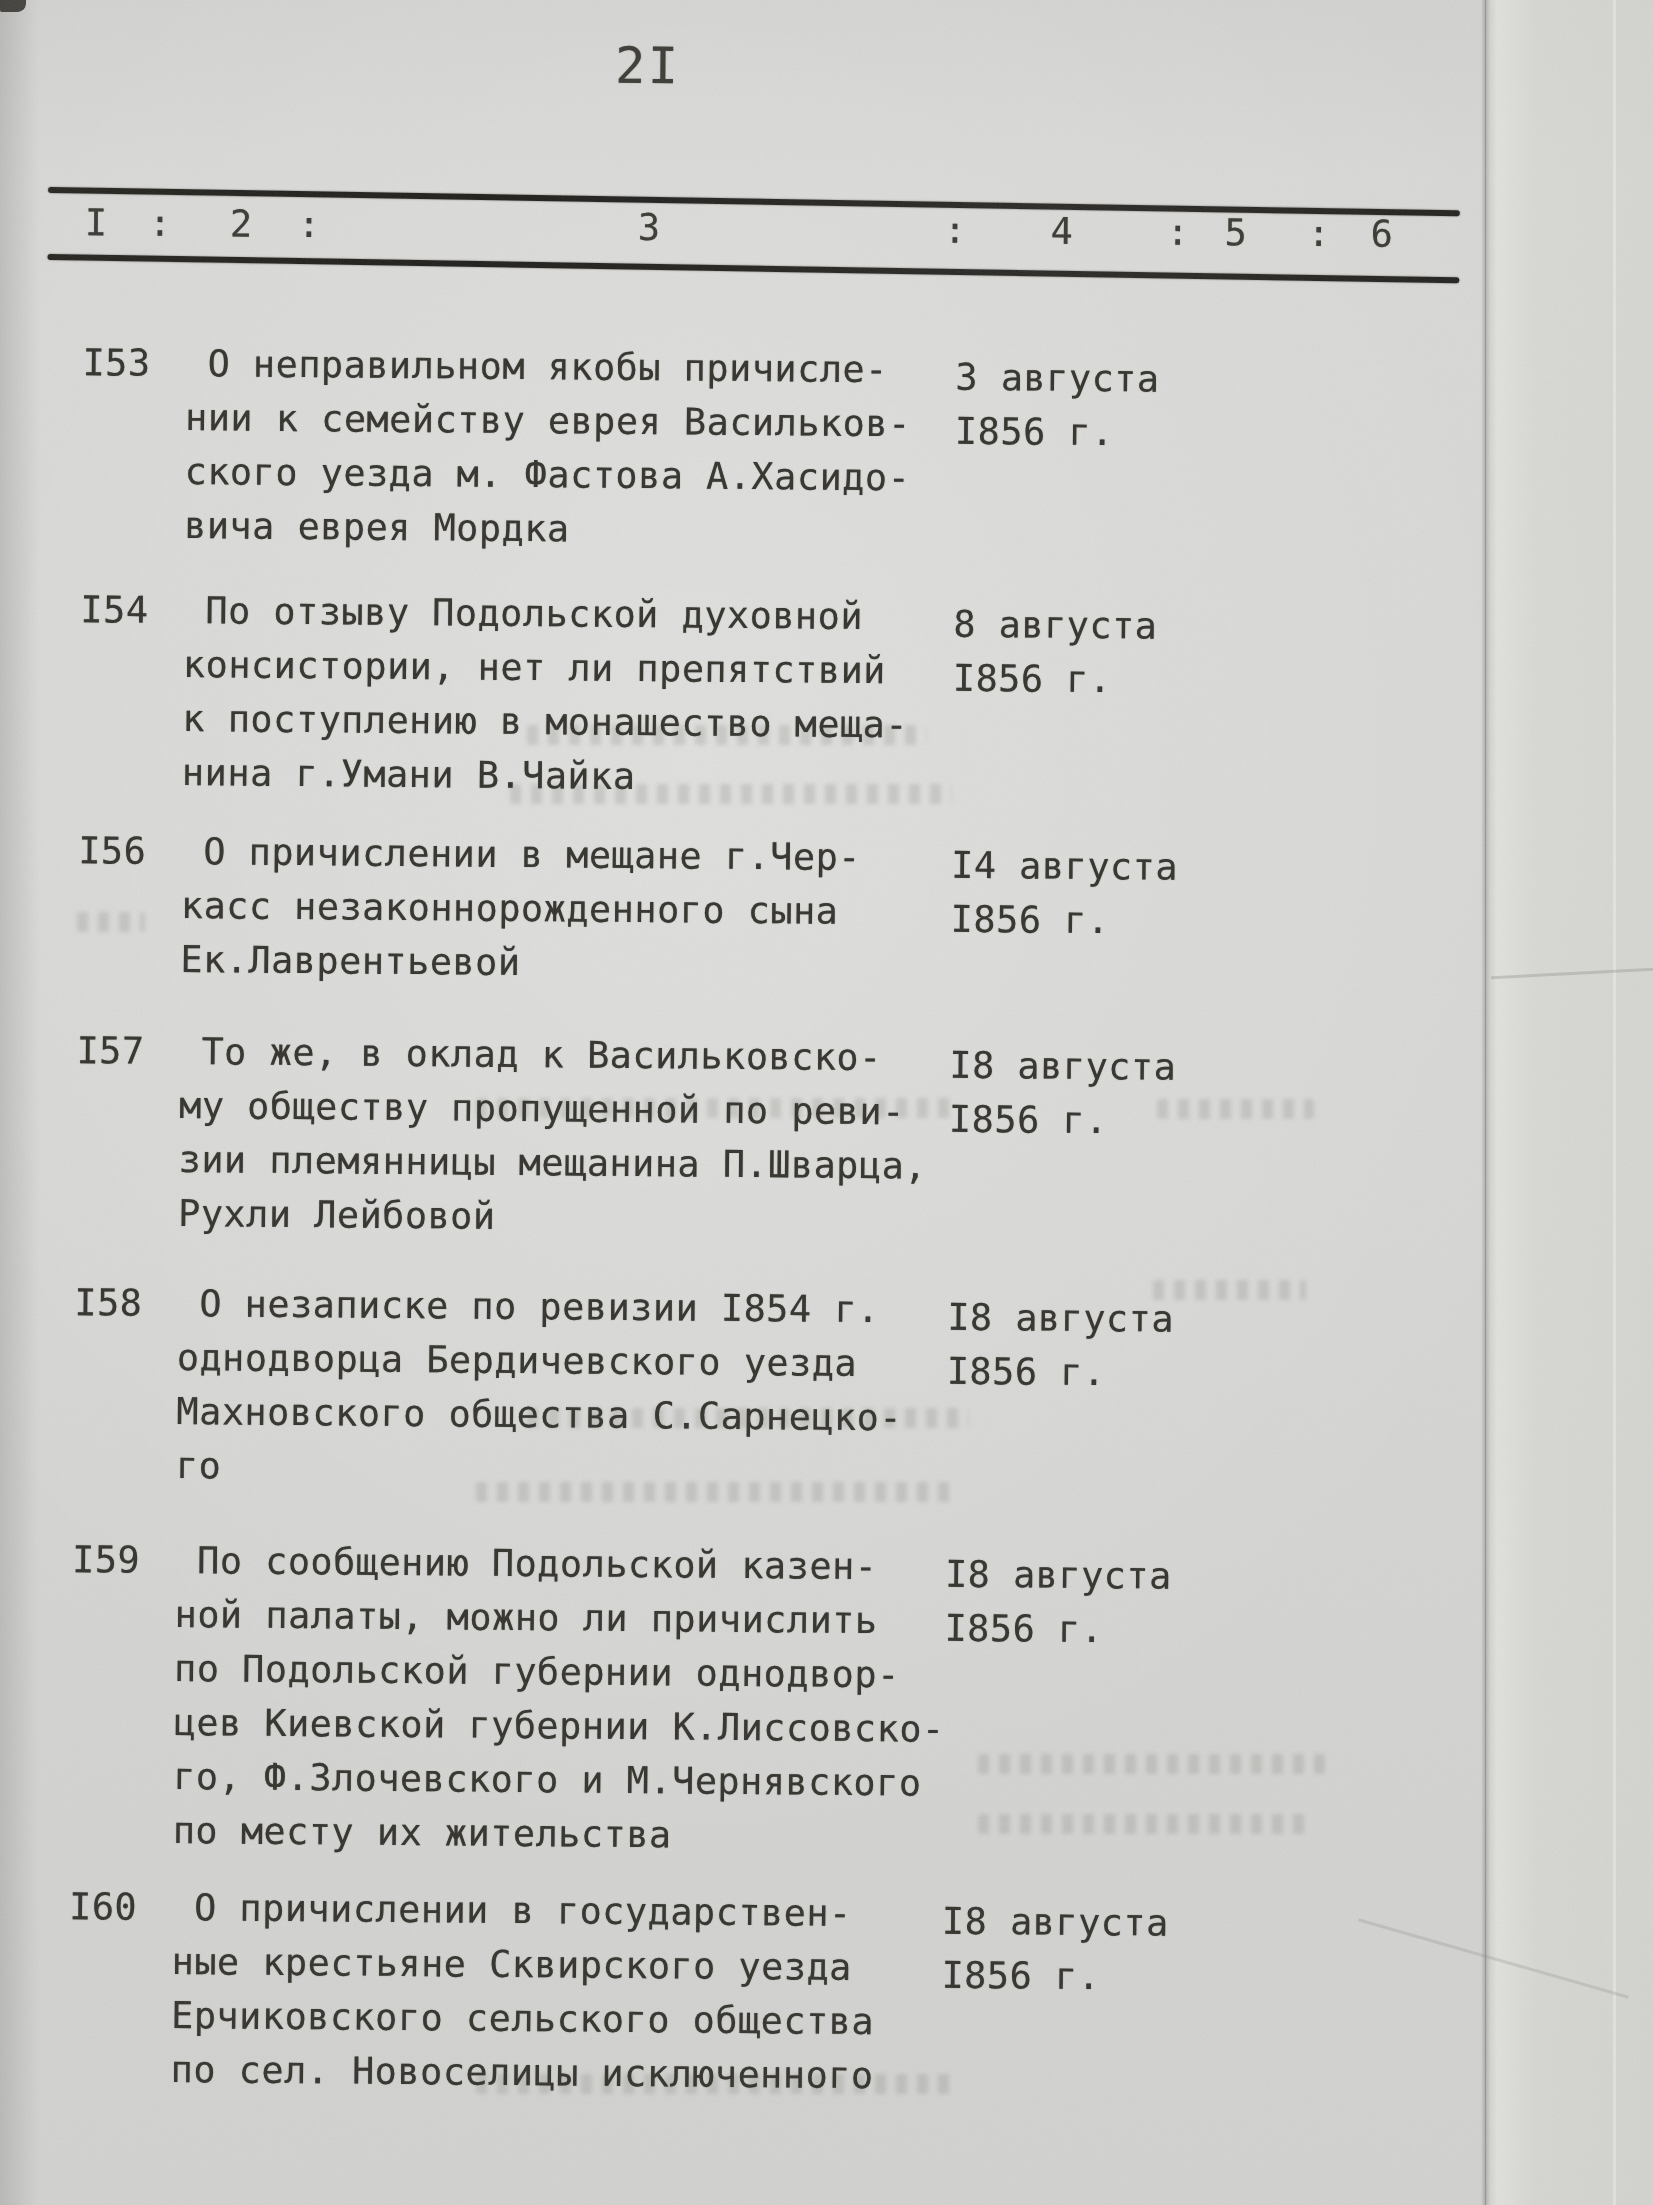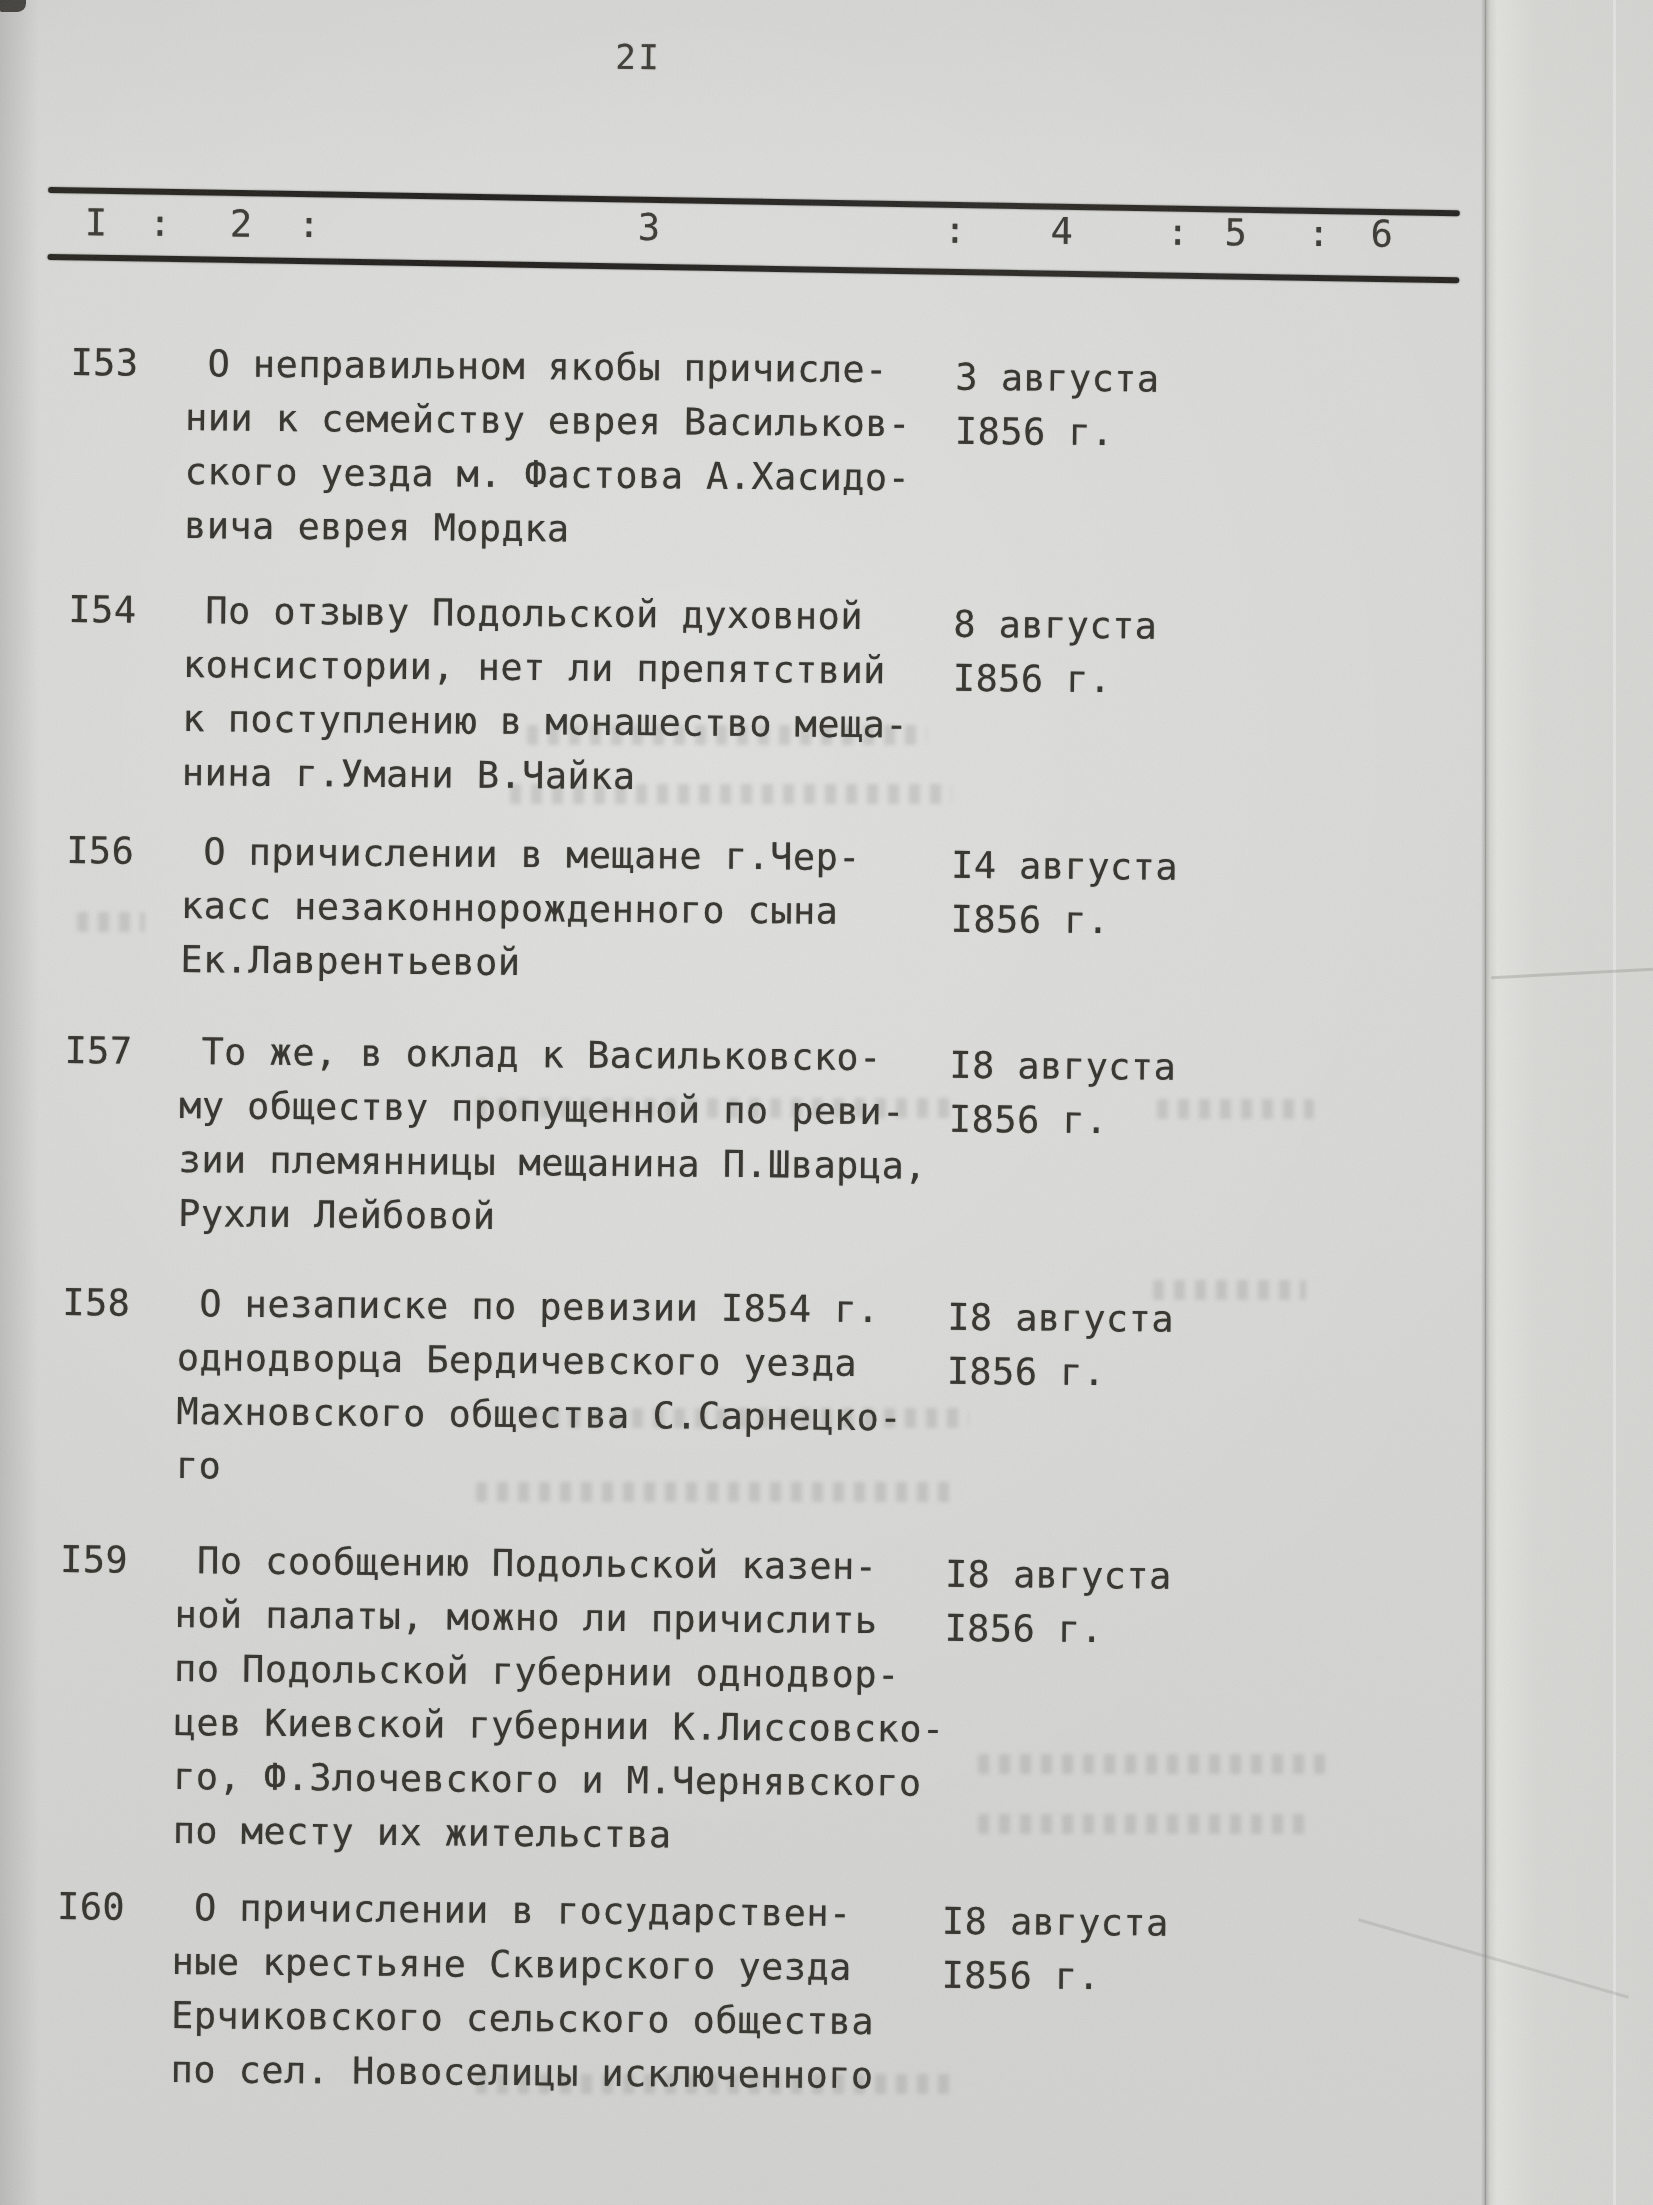"2I" .page-number { font-size: 34px -> 50px }
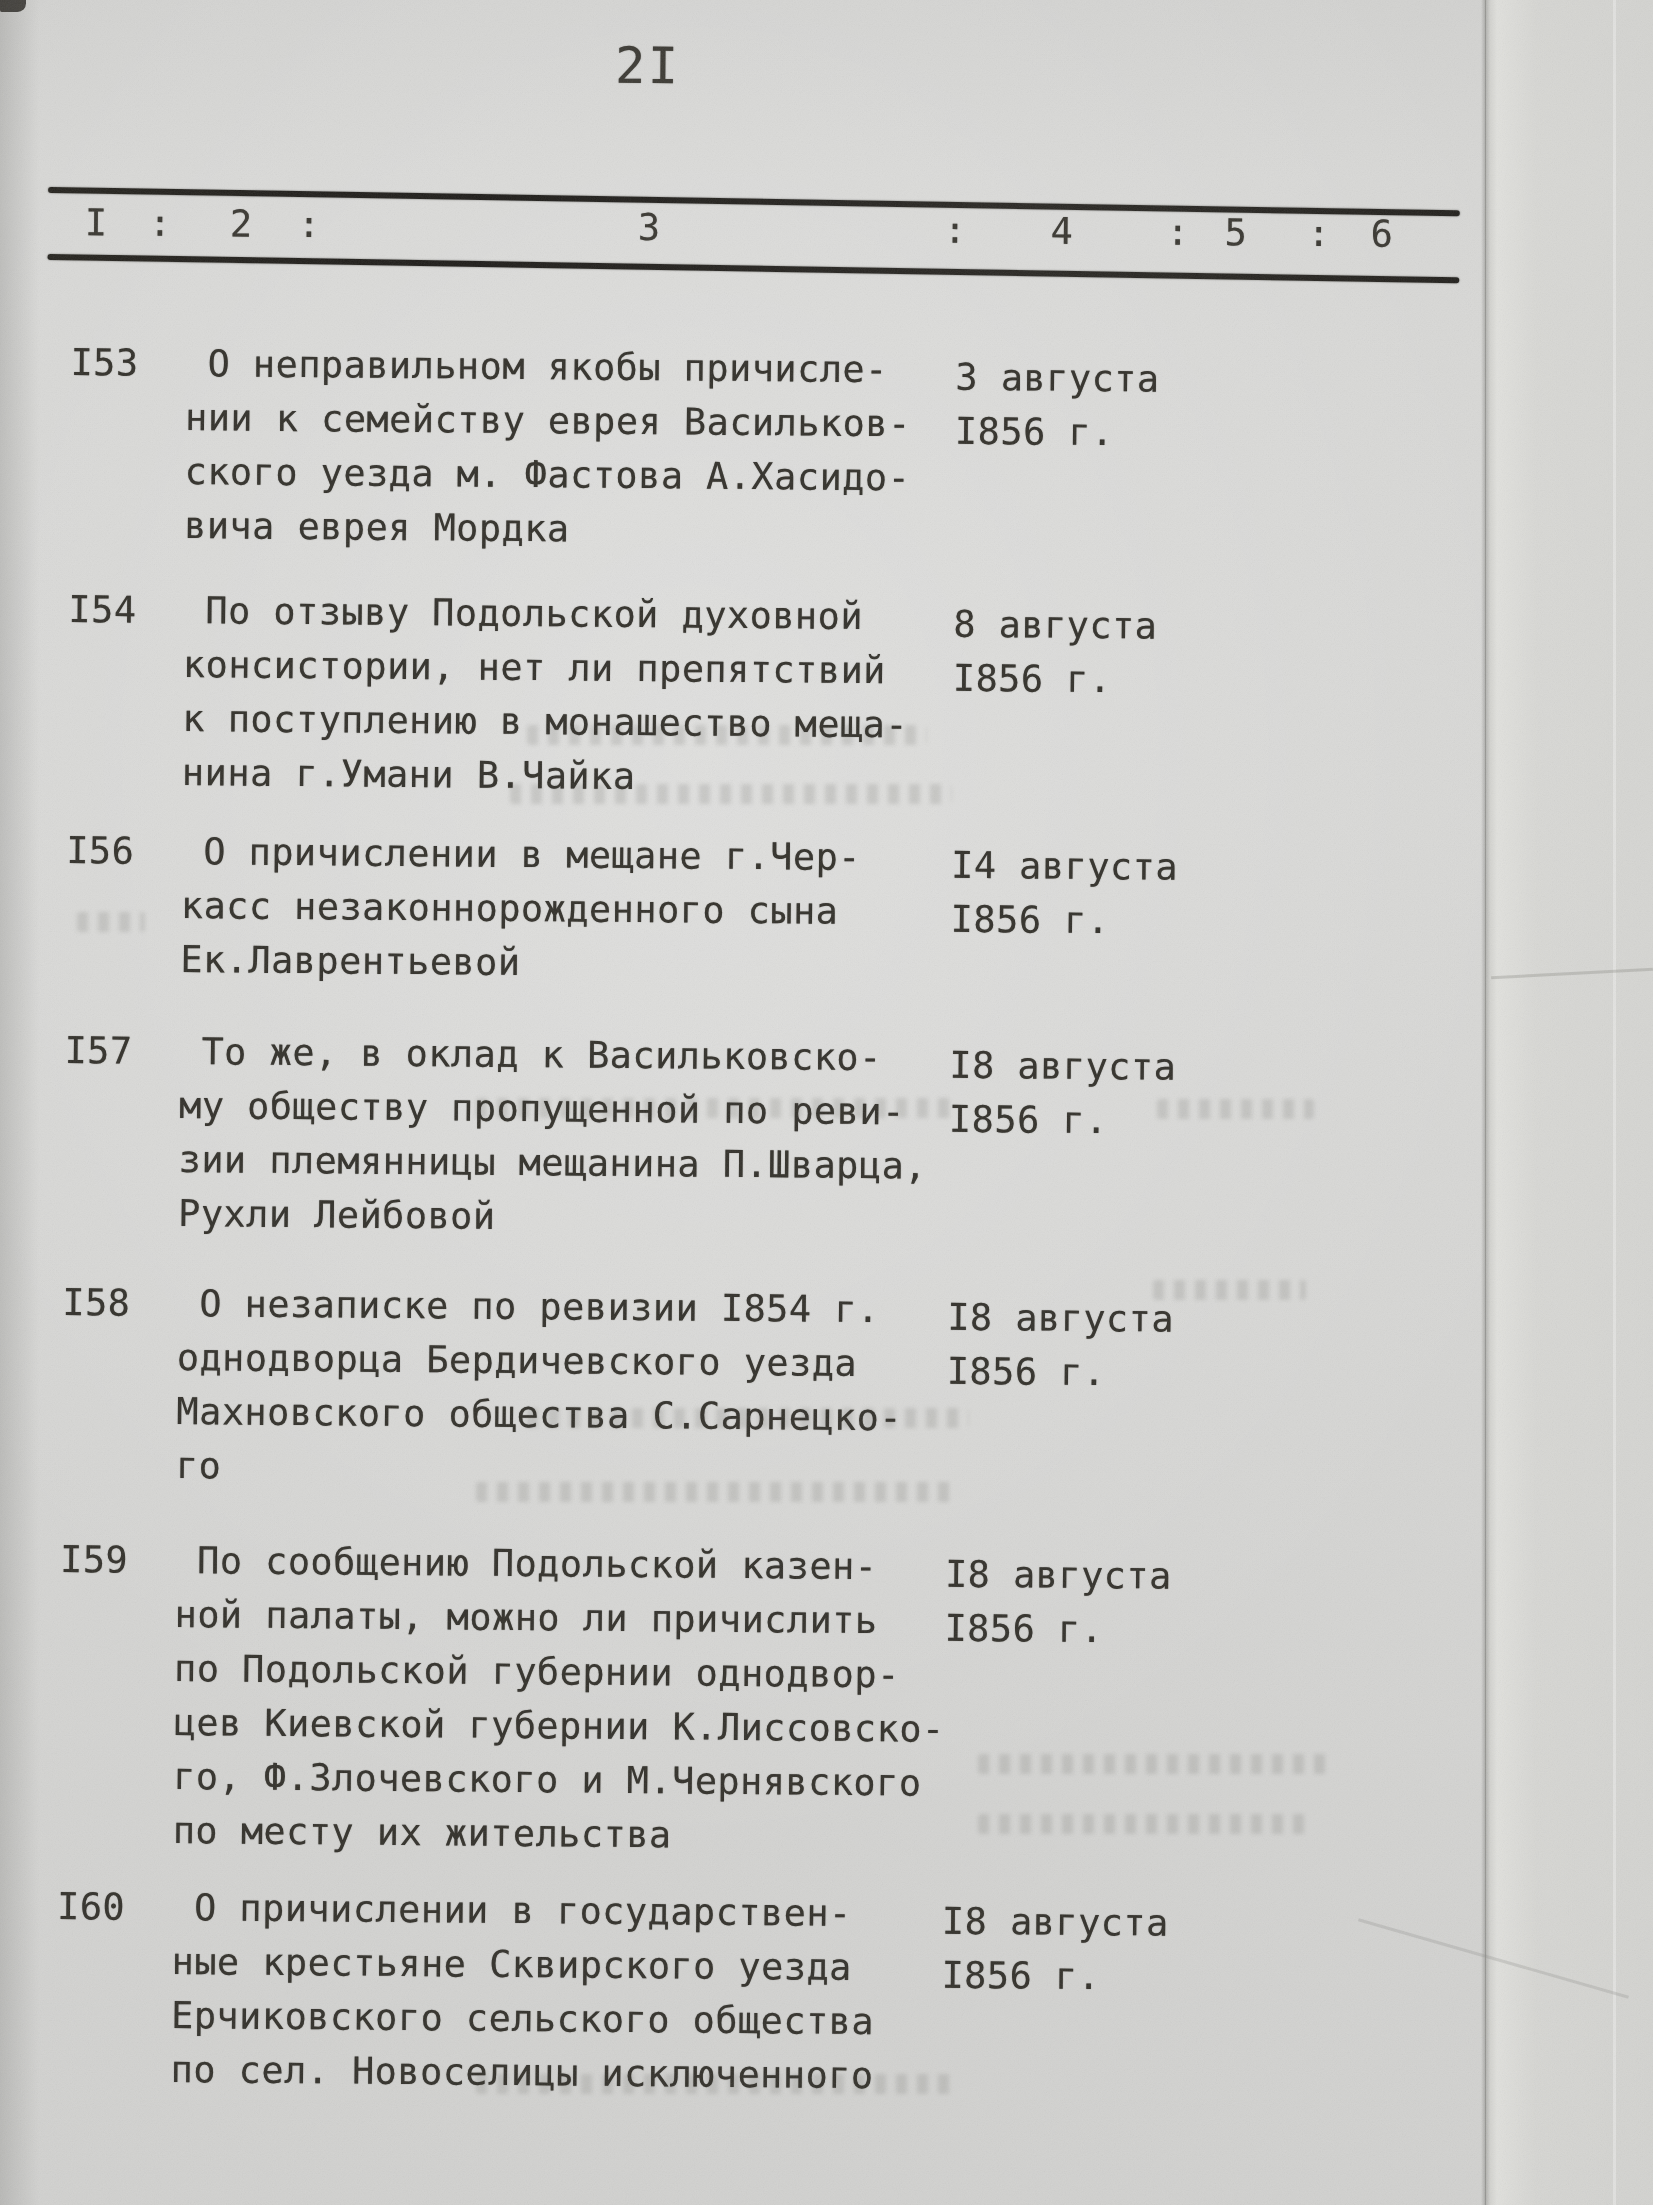"I53" .entry-num { left: 4px -> 16px }
